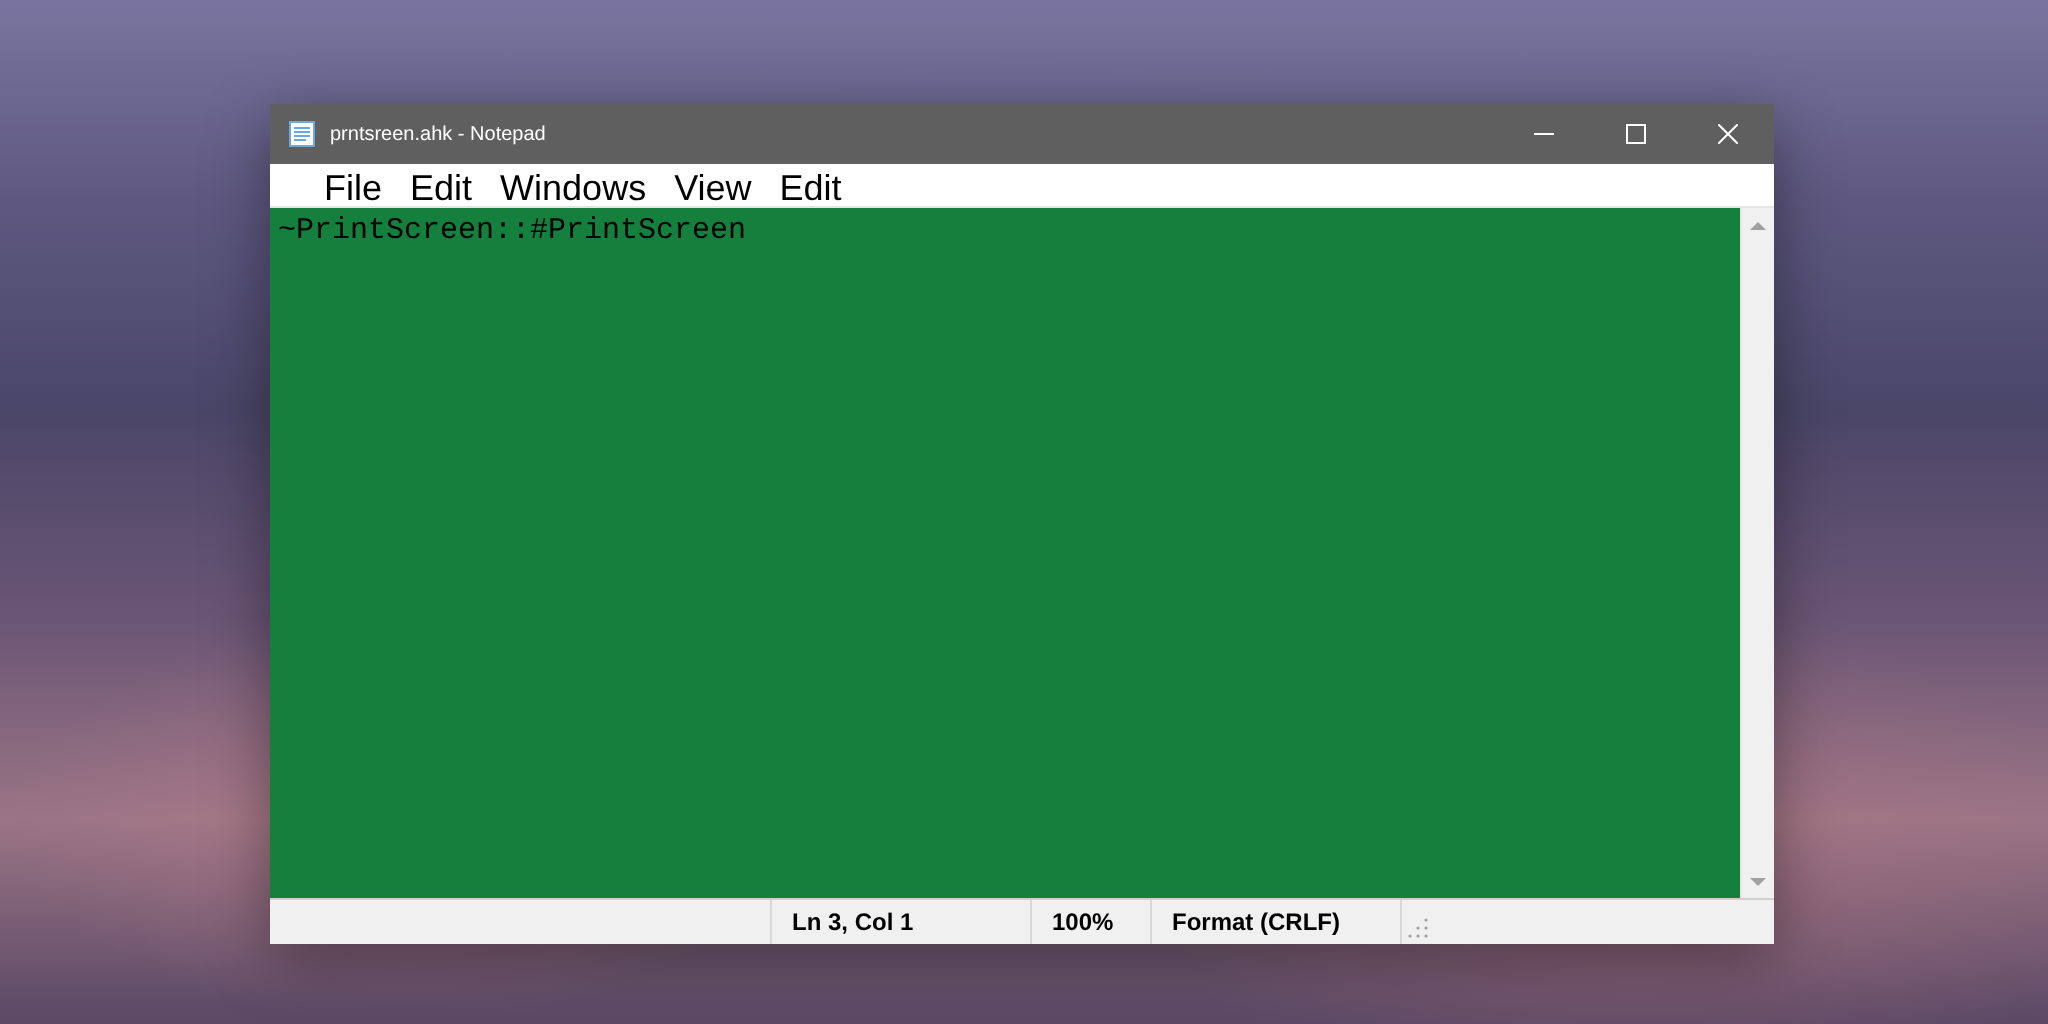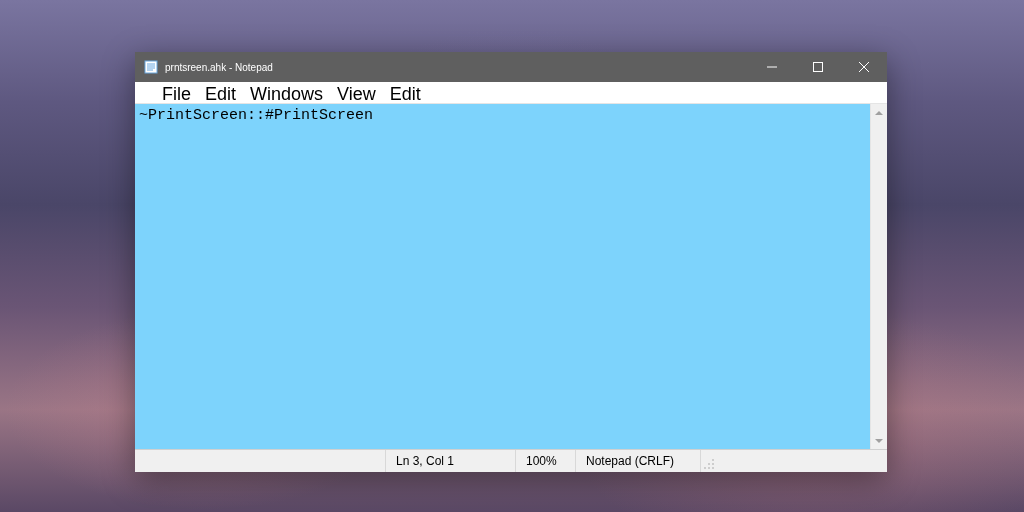"~PrintScreen::#PrintScreen" .editor-wrap { background: #7dd3fc -> #15803d }
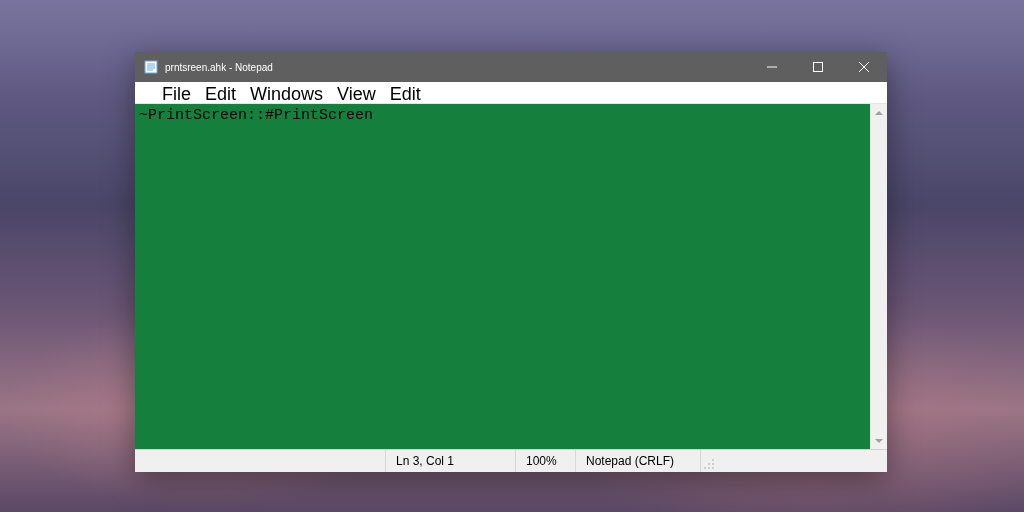"Ln 3, Col 1" .statusbar { font-weight: none -> bold }
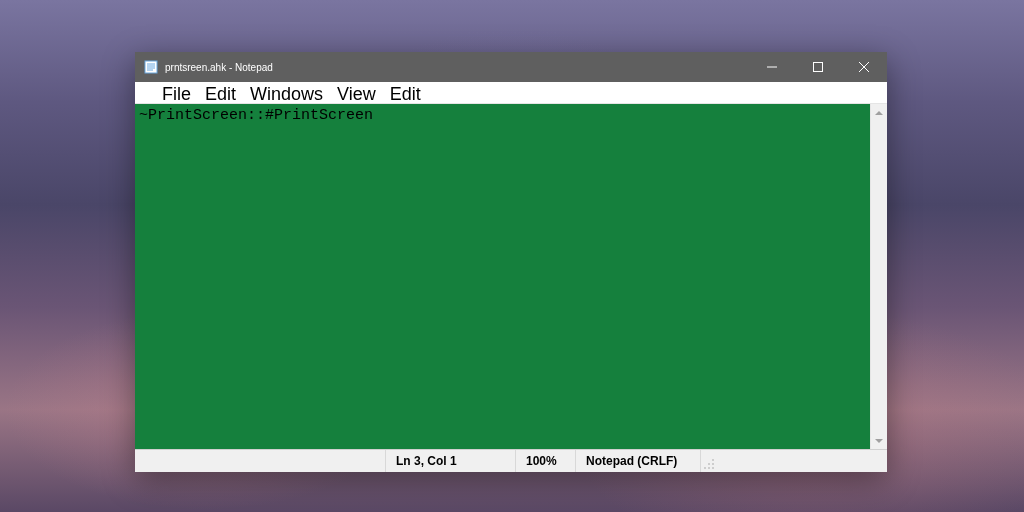"Notepad (CRLF)" div.status-cell { text: Notepad -> Format }
